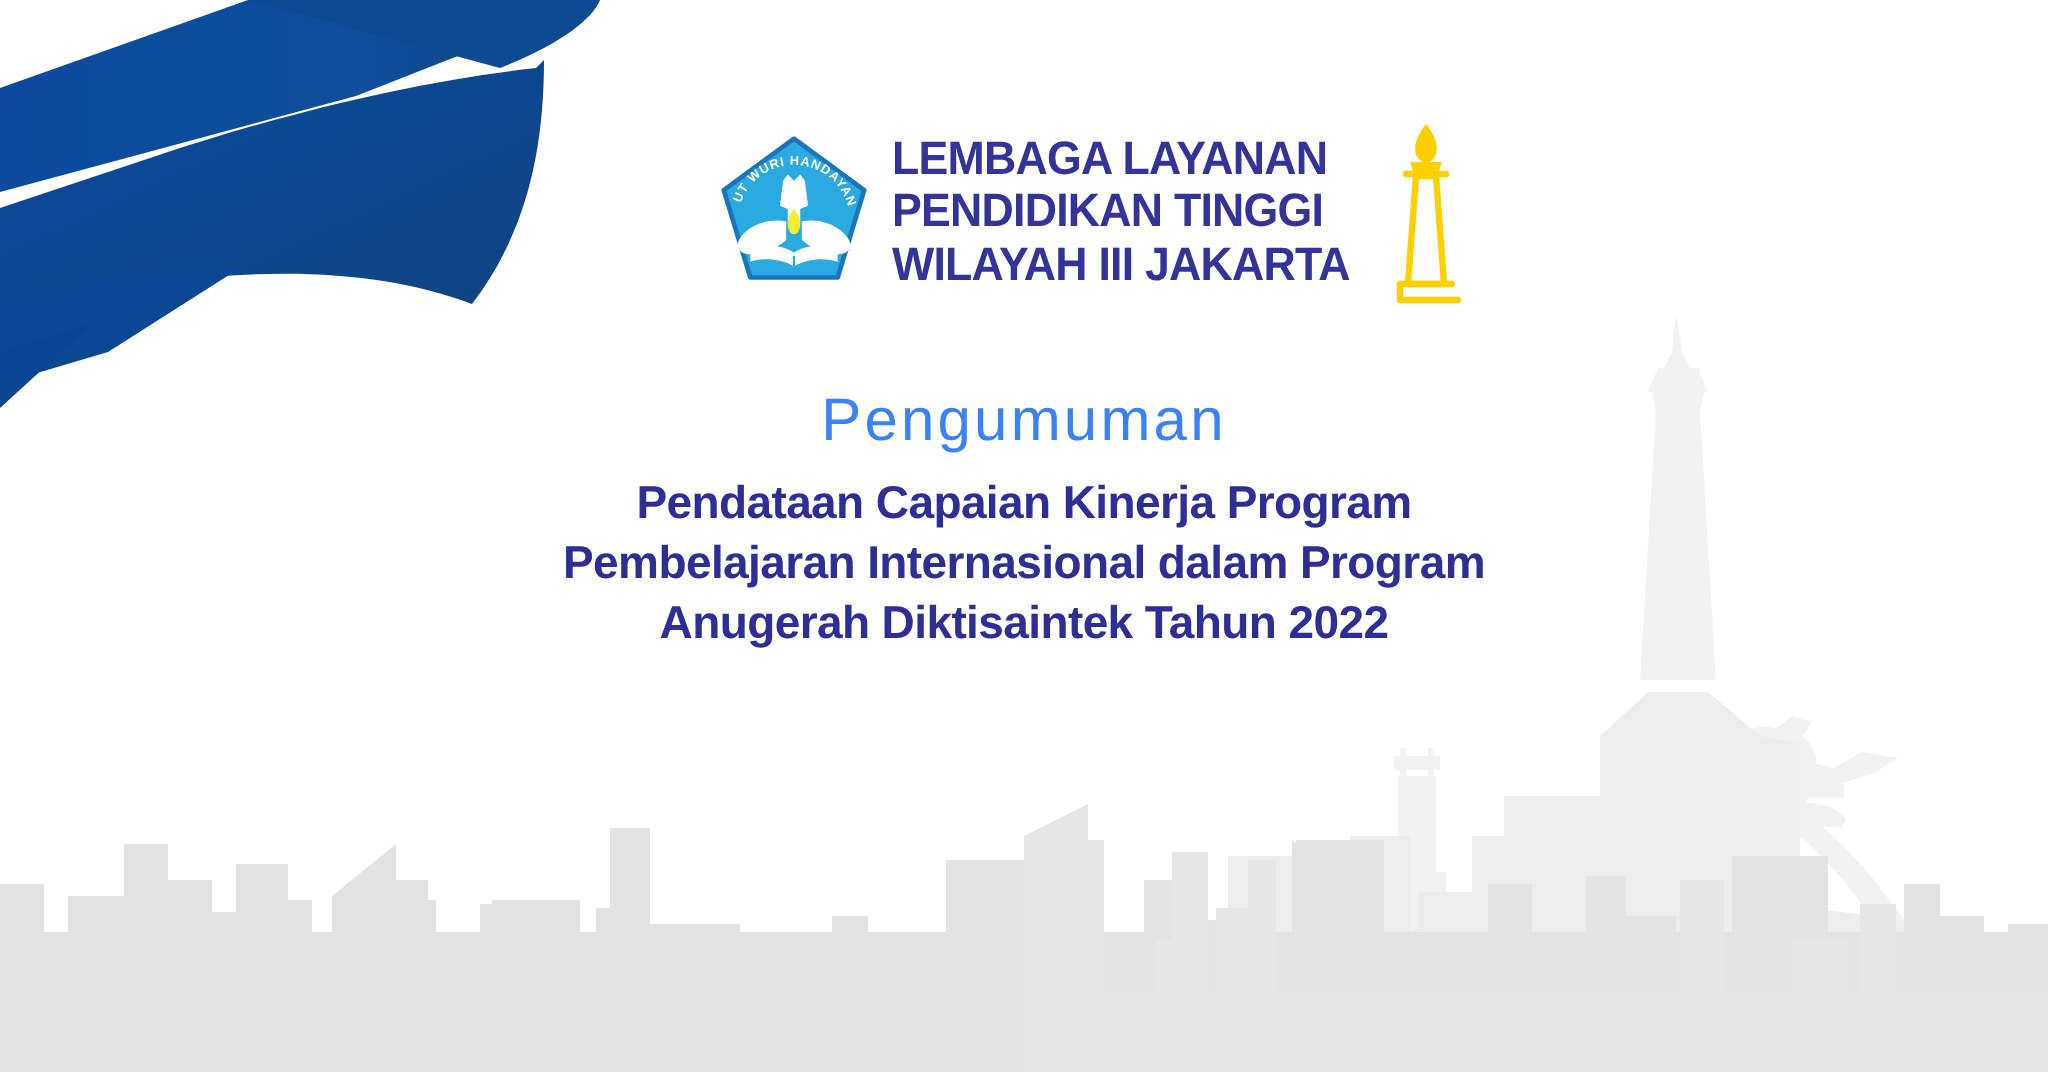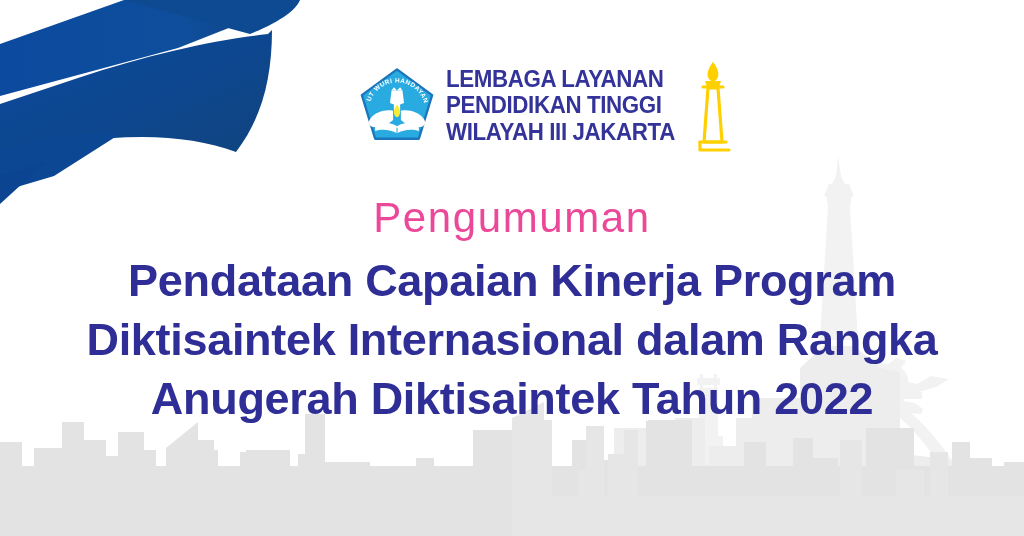"Pengumuman" #eyebrow { color: #ec4899 -> #3b82f6; font-size: 42px -> 30px }
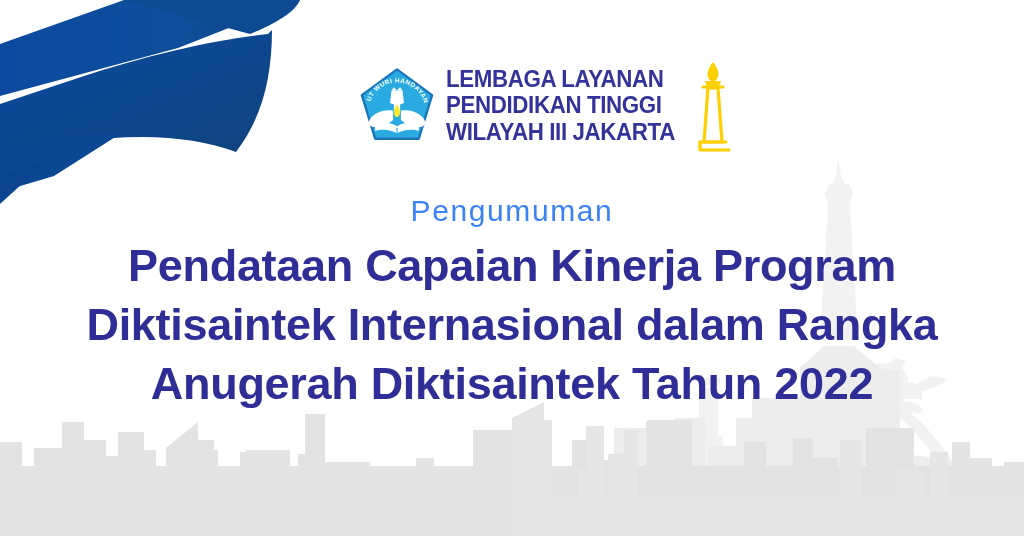"Pendataan Capaian Kinerja Program" .headline-line { font-size: 45px -> 23px }
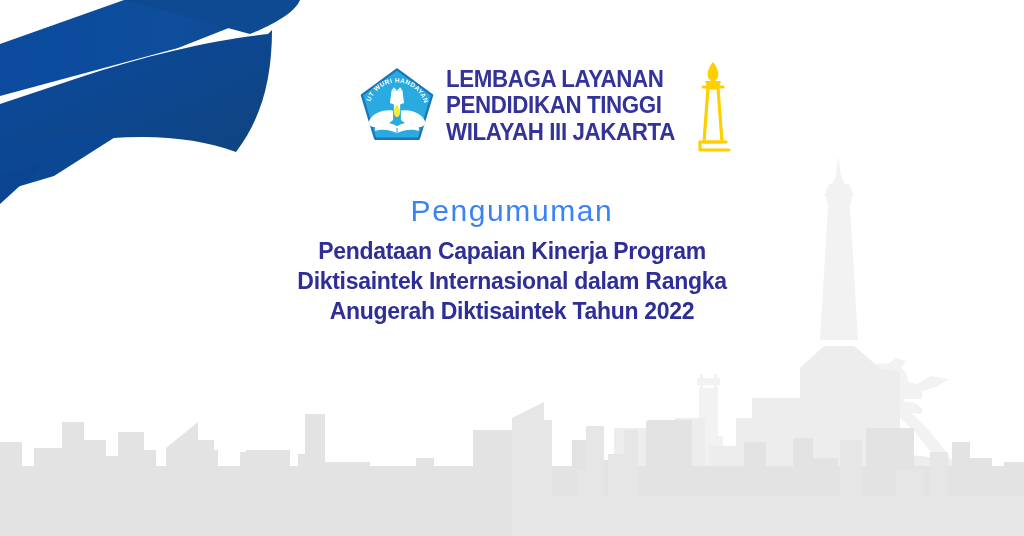"Diktisaintek Internasional dalam Rangka" div.headline-line { text: Diktisaintek Internasional dalam Rangka -> Pembelajaran Internasional dalam Program }
